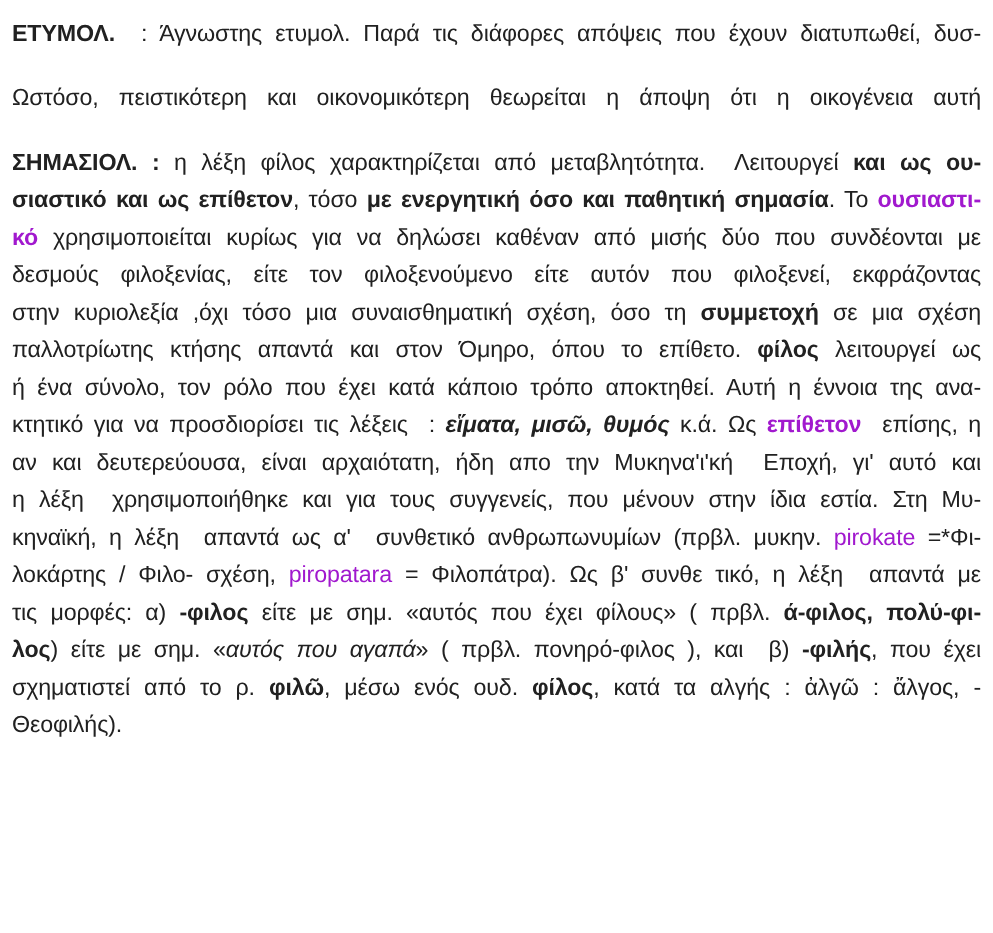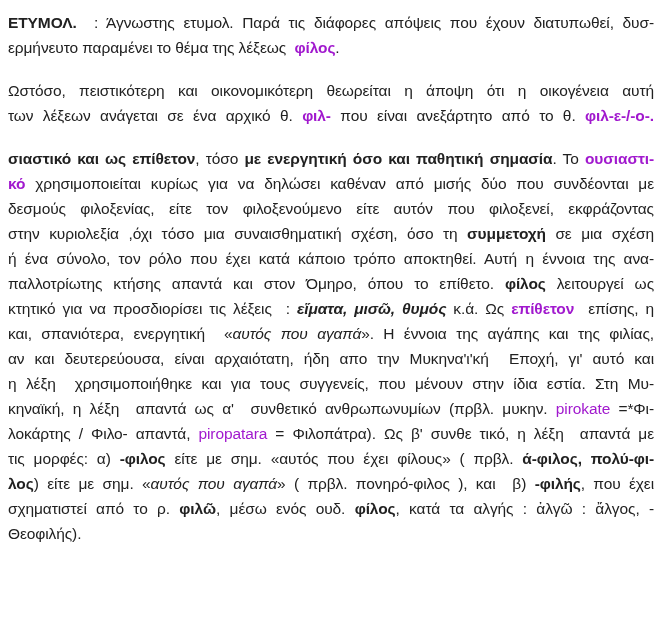"ερμήνευτο παραμένει το θέμα της" span.line { html: <span><span>ερμήνευτο παραμένει το θέμα της λέξεως &nbsp;</span><span>φίλος</span><span>.</span></span> -> none }
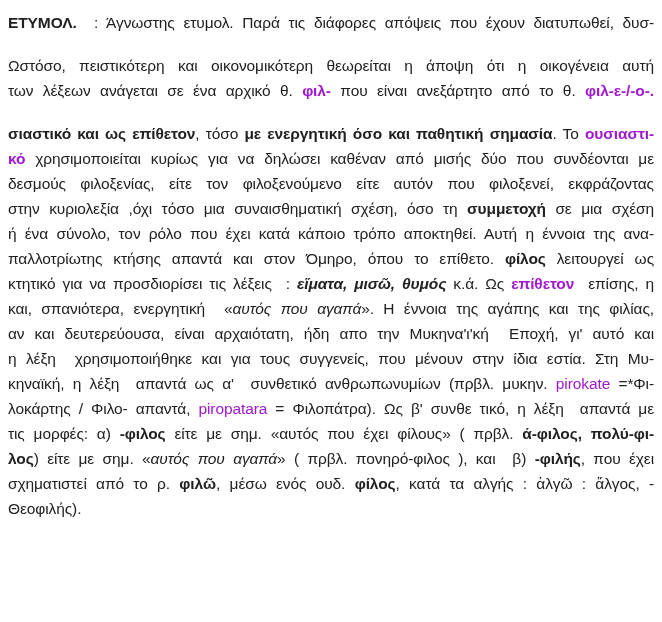"των λέξεων ανάγεται σε ένα" span.line { html: <span><span>των λέξεων ανάγεται σε ένα αρχικό θ. </span><span>φιλ-</span><span> που είναι ανεξάρτητο από το θ. </span><span>φιλ-ε-/-ο-.</span></span> -> none }
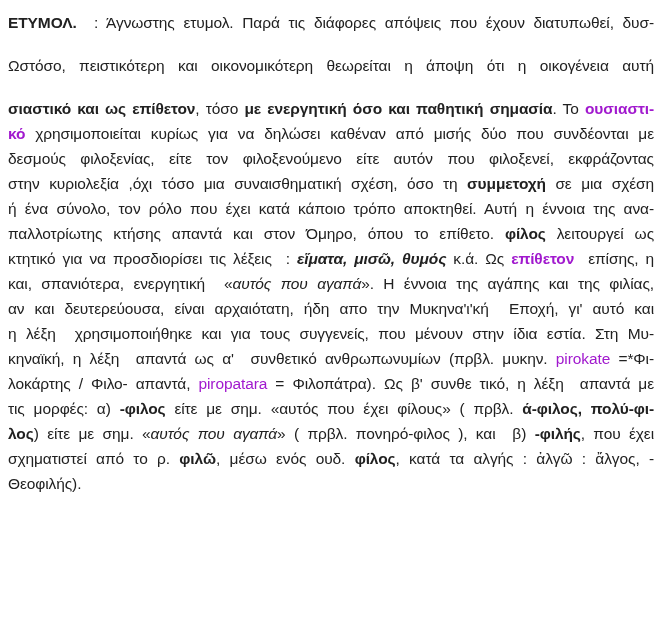"ΣΗΜΑΣΙΟΛ. : η λέξη φίλος" span.line { html: none -> <span><span>ΣΗΜΑΣΙΟΛ. :</span><span> η λέξη φίλος χαρακτηρίζεται από μεταβλητότητα. &nbsp;Λειτουργεί </span><span>και ως ου-</span></span> }
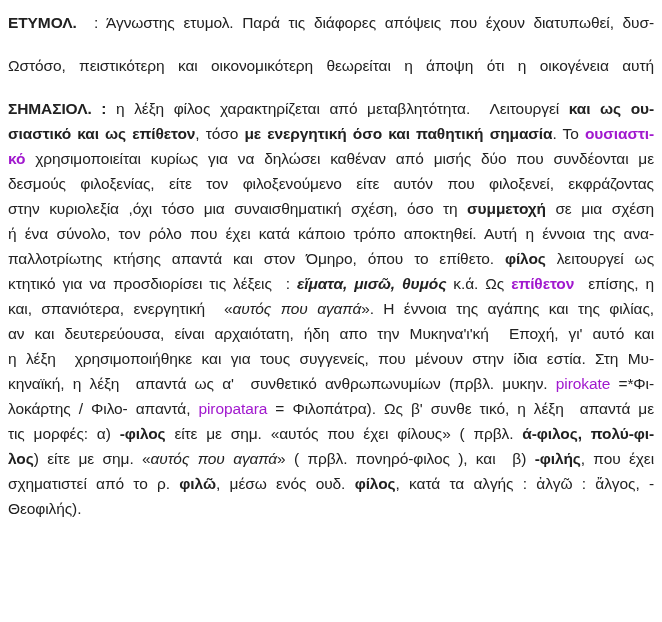"ή ένα σύνολο, τον ρόλο" span.line { order: before "παλλοτρίωτης κτήσης απαντά και στον" -> after "παλλοτρίωτης κτήσης απαντά και στον" }
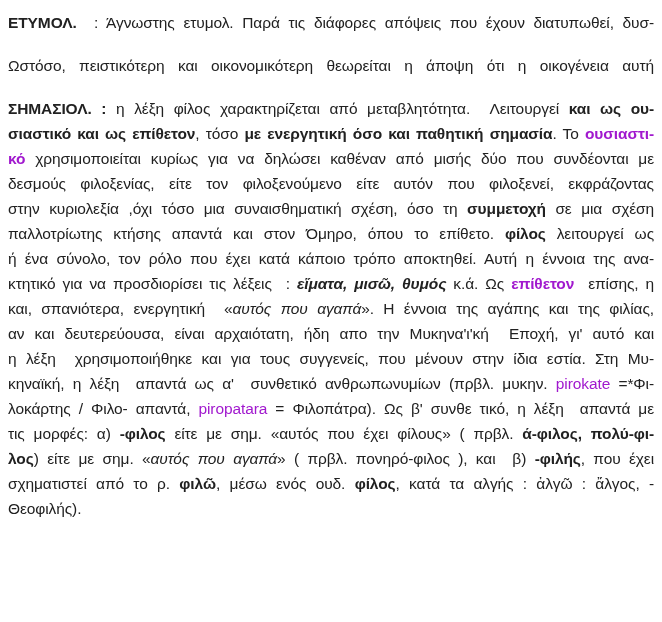"και, σπανιότερα, ενεργητική «αυτός που" span.line { html: <span><span>και, σπανιότερα, ενεργητική &nbsp;«</span><span>αυτός που αγαπά</span><span>». Η έννοια της αγάπης και της φιλίας,</span></span> -> none }
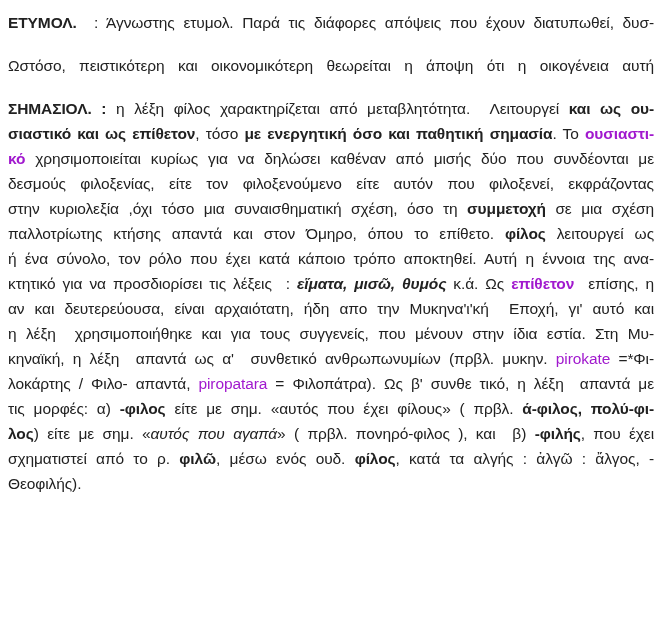"λοκάρτης / Φιλο- απαντά," span.run { text: απαντά -> σχέση }
